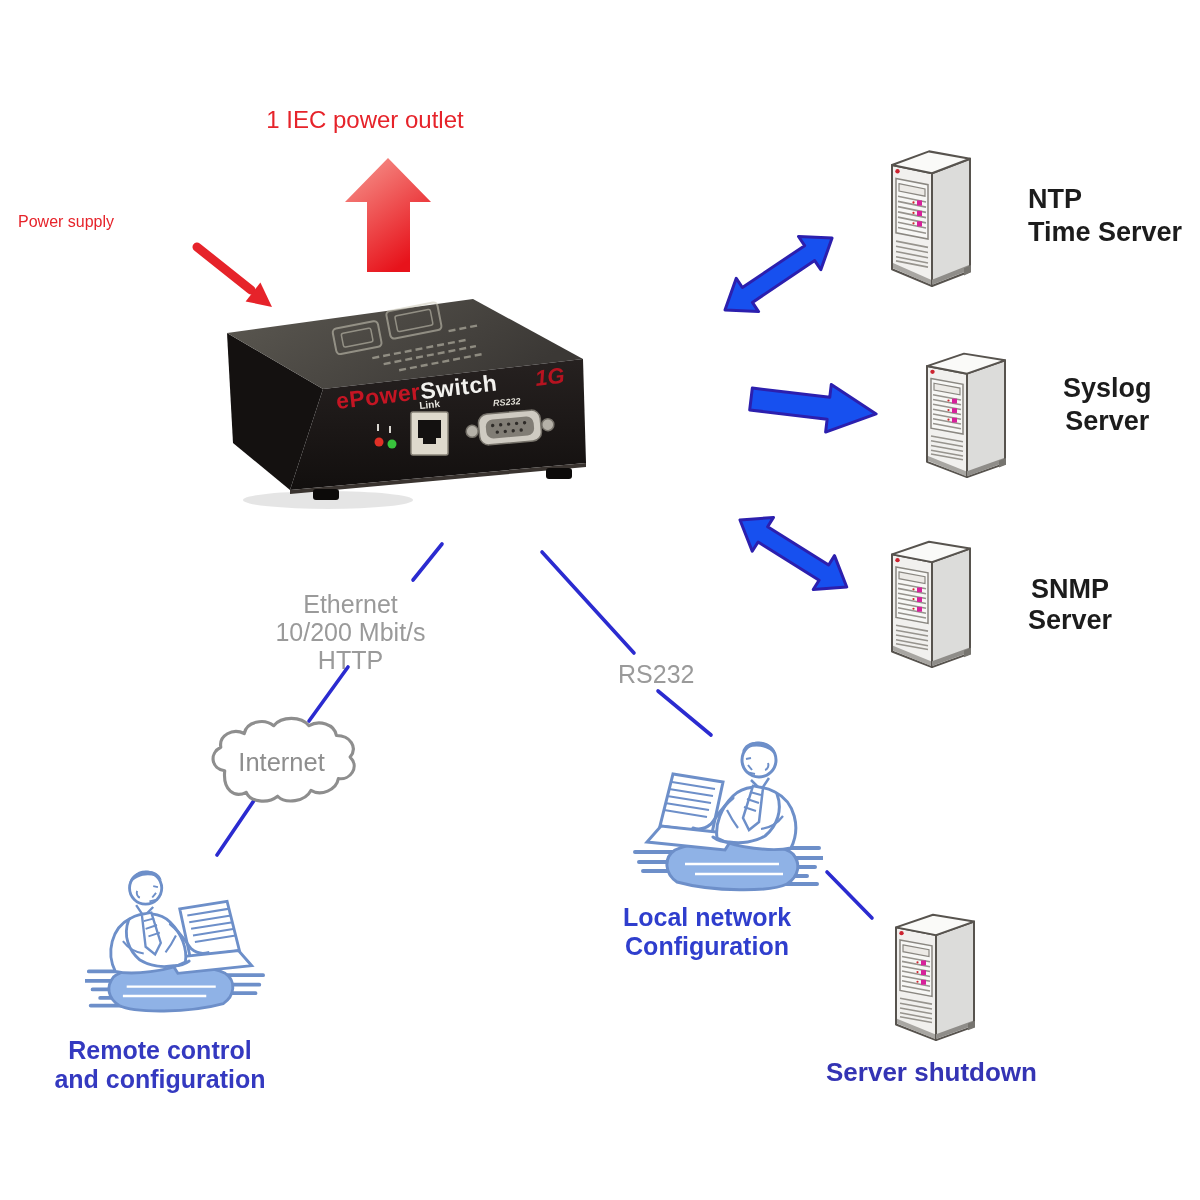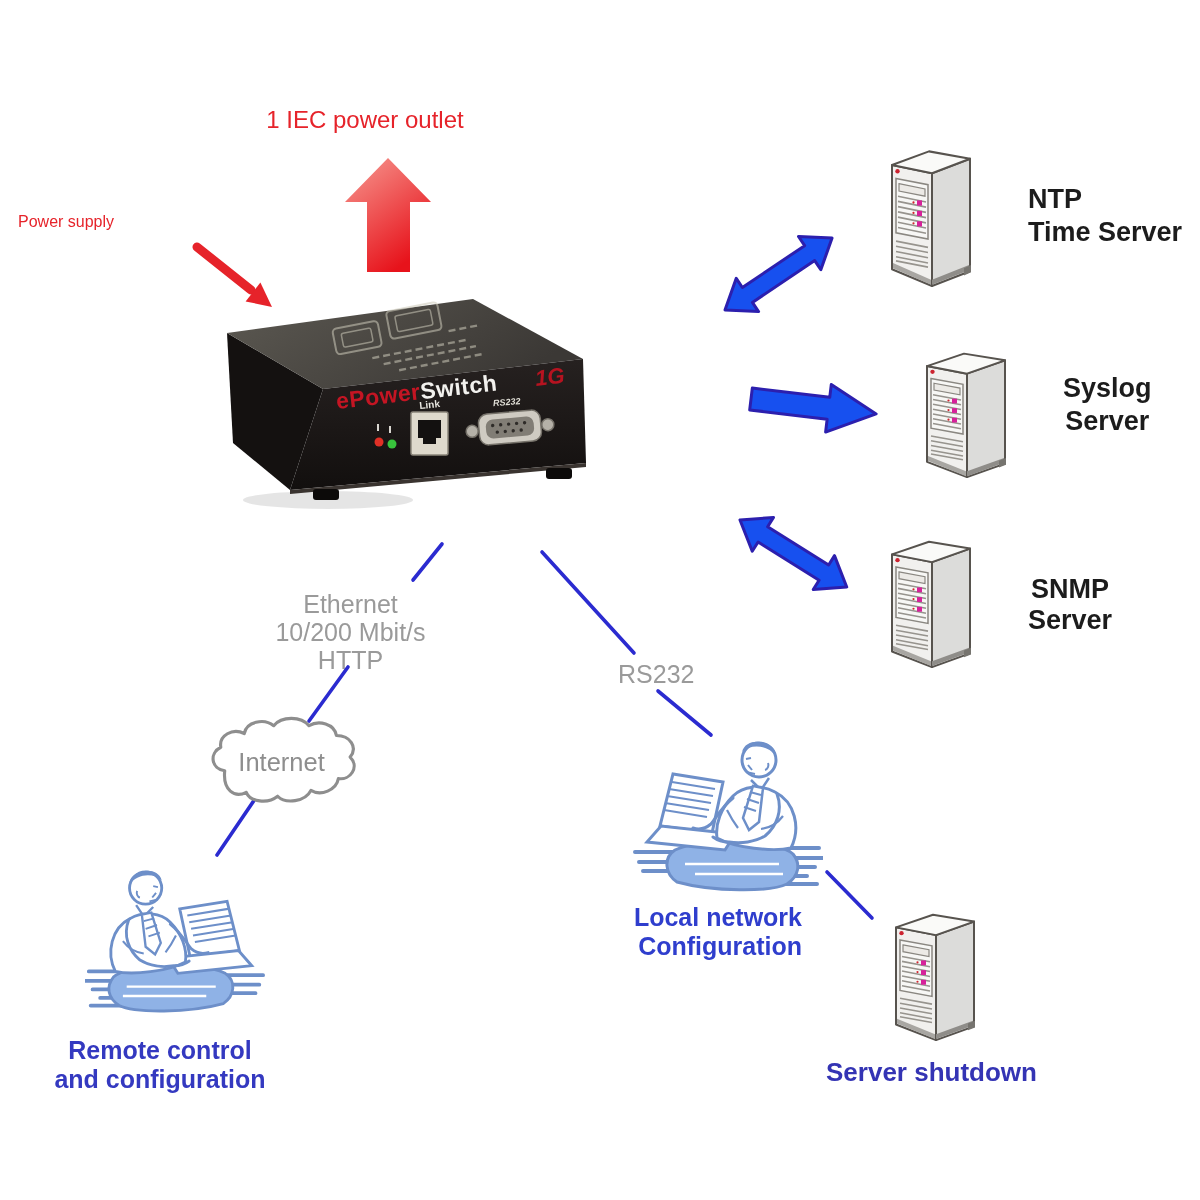"Local network" div.abs { text-align: right -> none }
